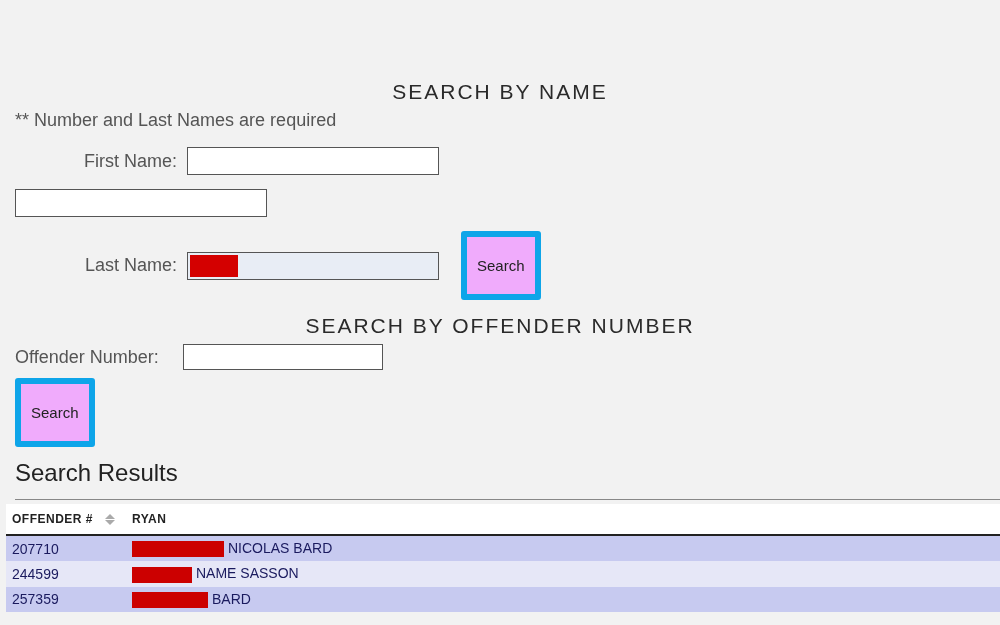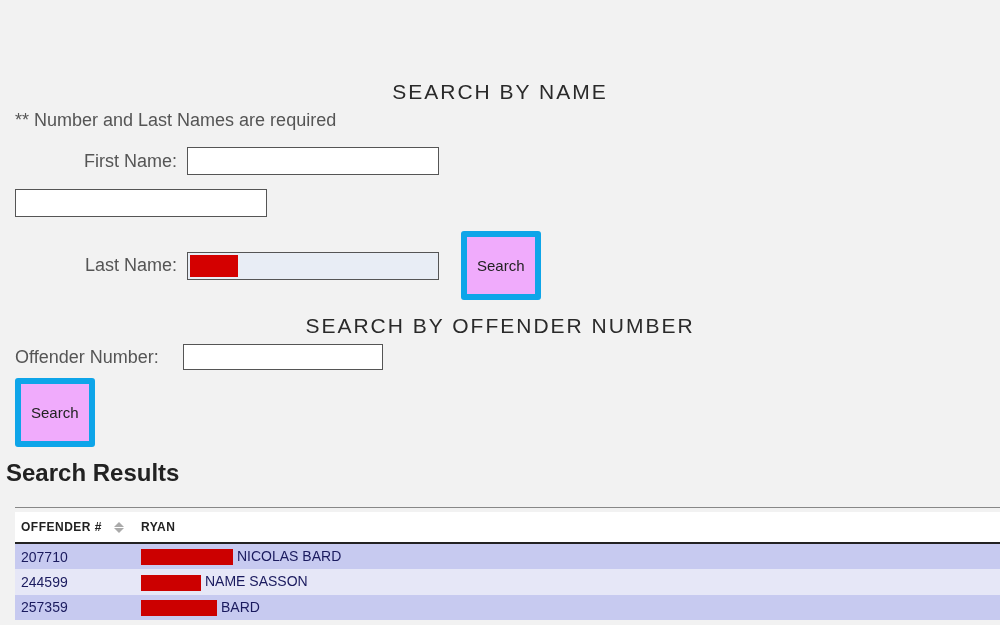"Search Results" .results-title { font-weight: bold -> normal; margin-bottom: 20px -> 12px; padding-left: 6px -> 15px }
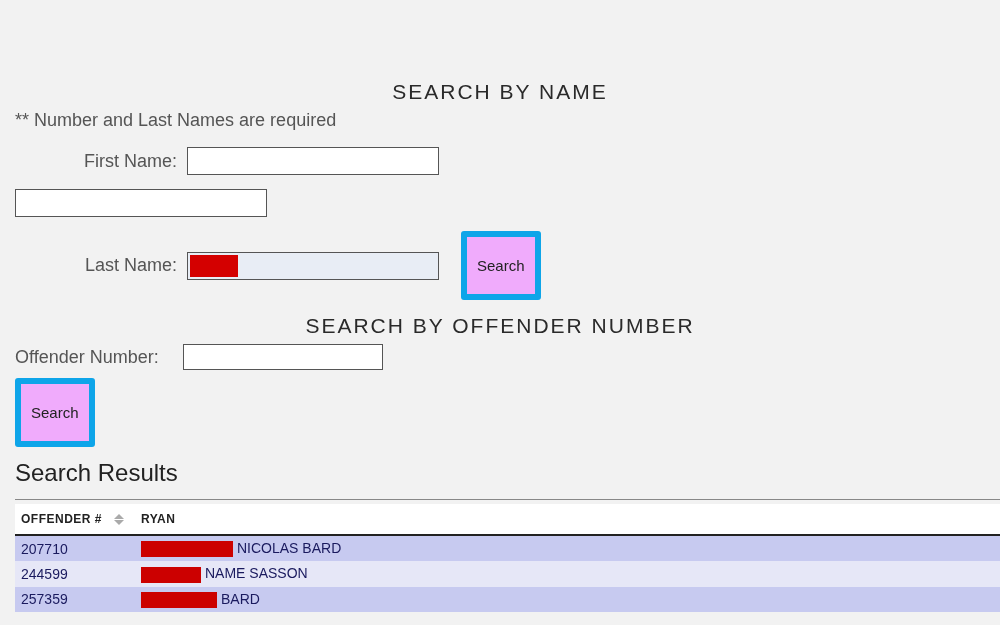"OFFENDER #" .table-wrap { margin-left: 15px -> 6px }
